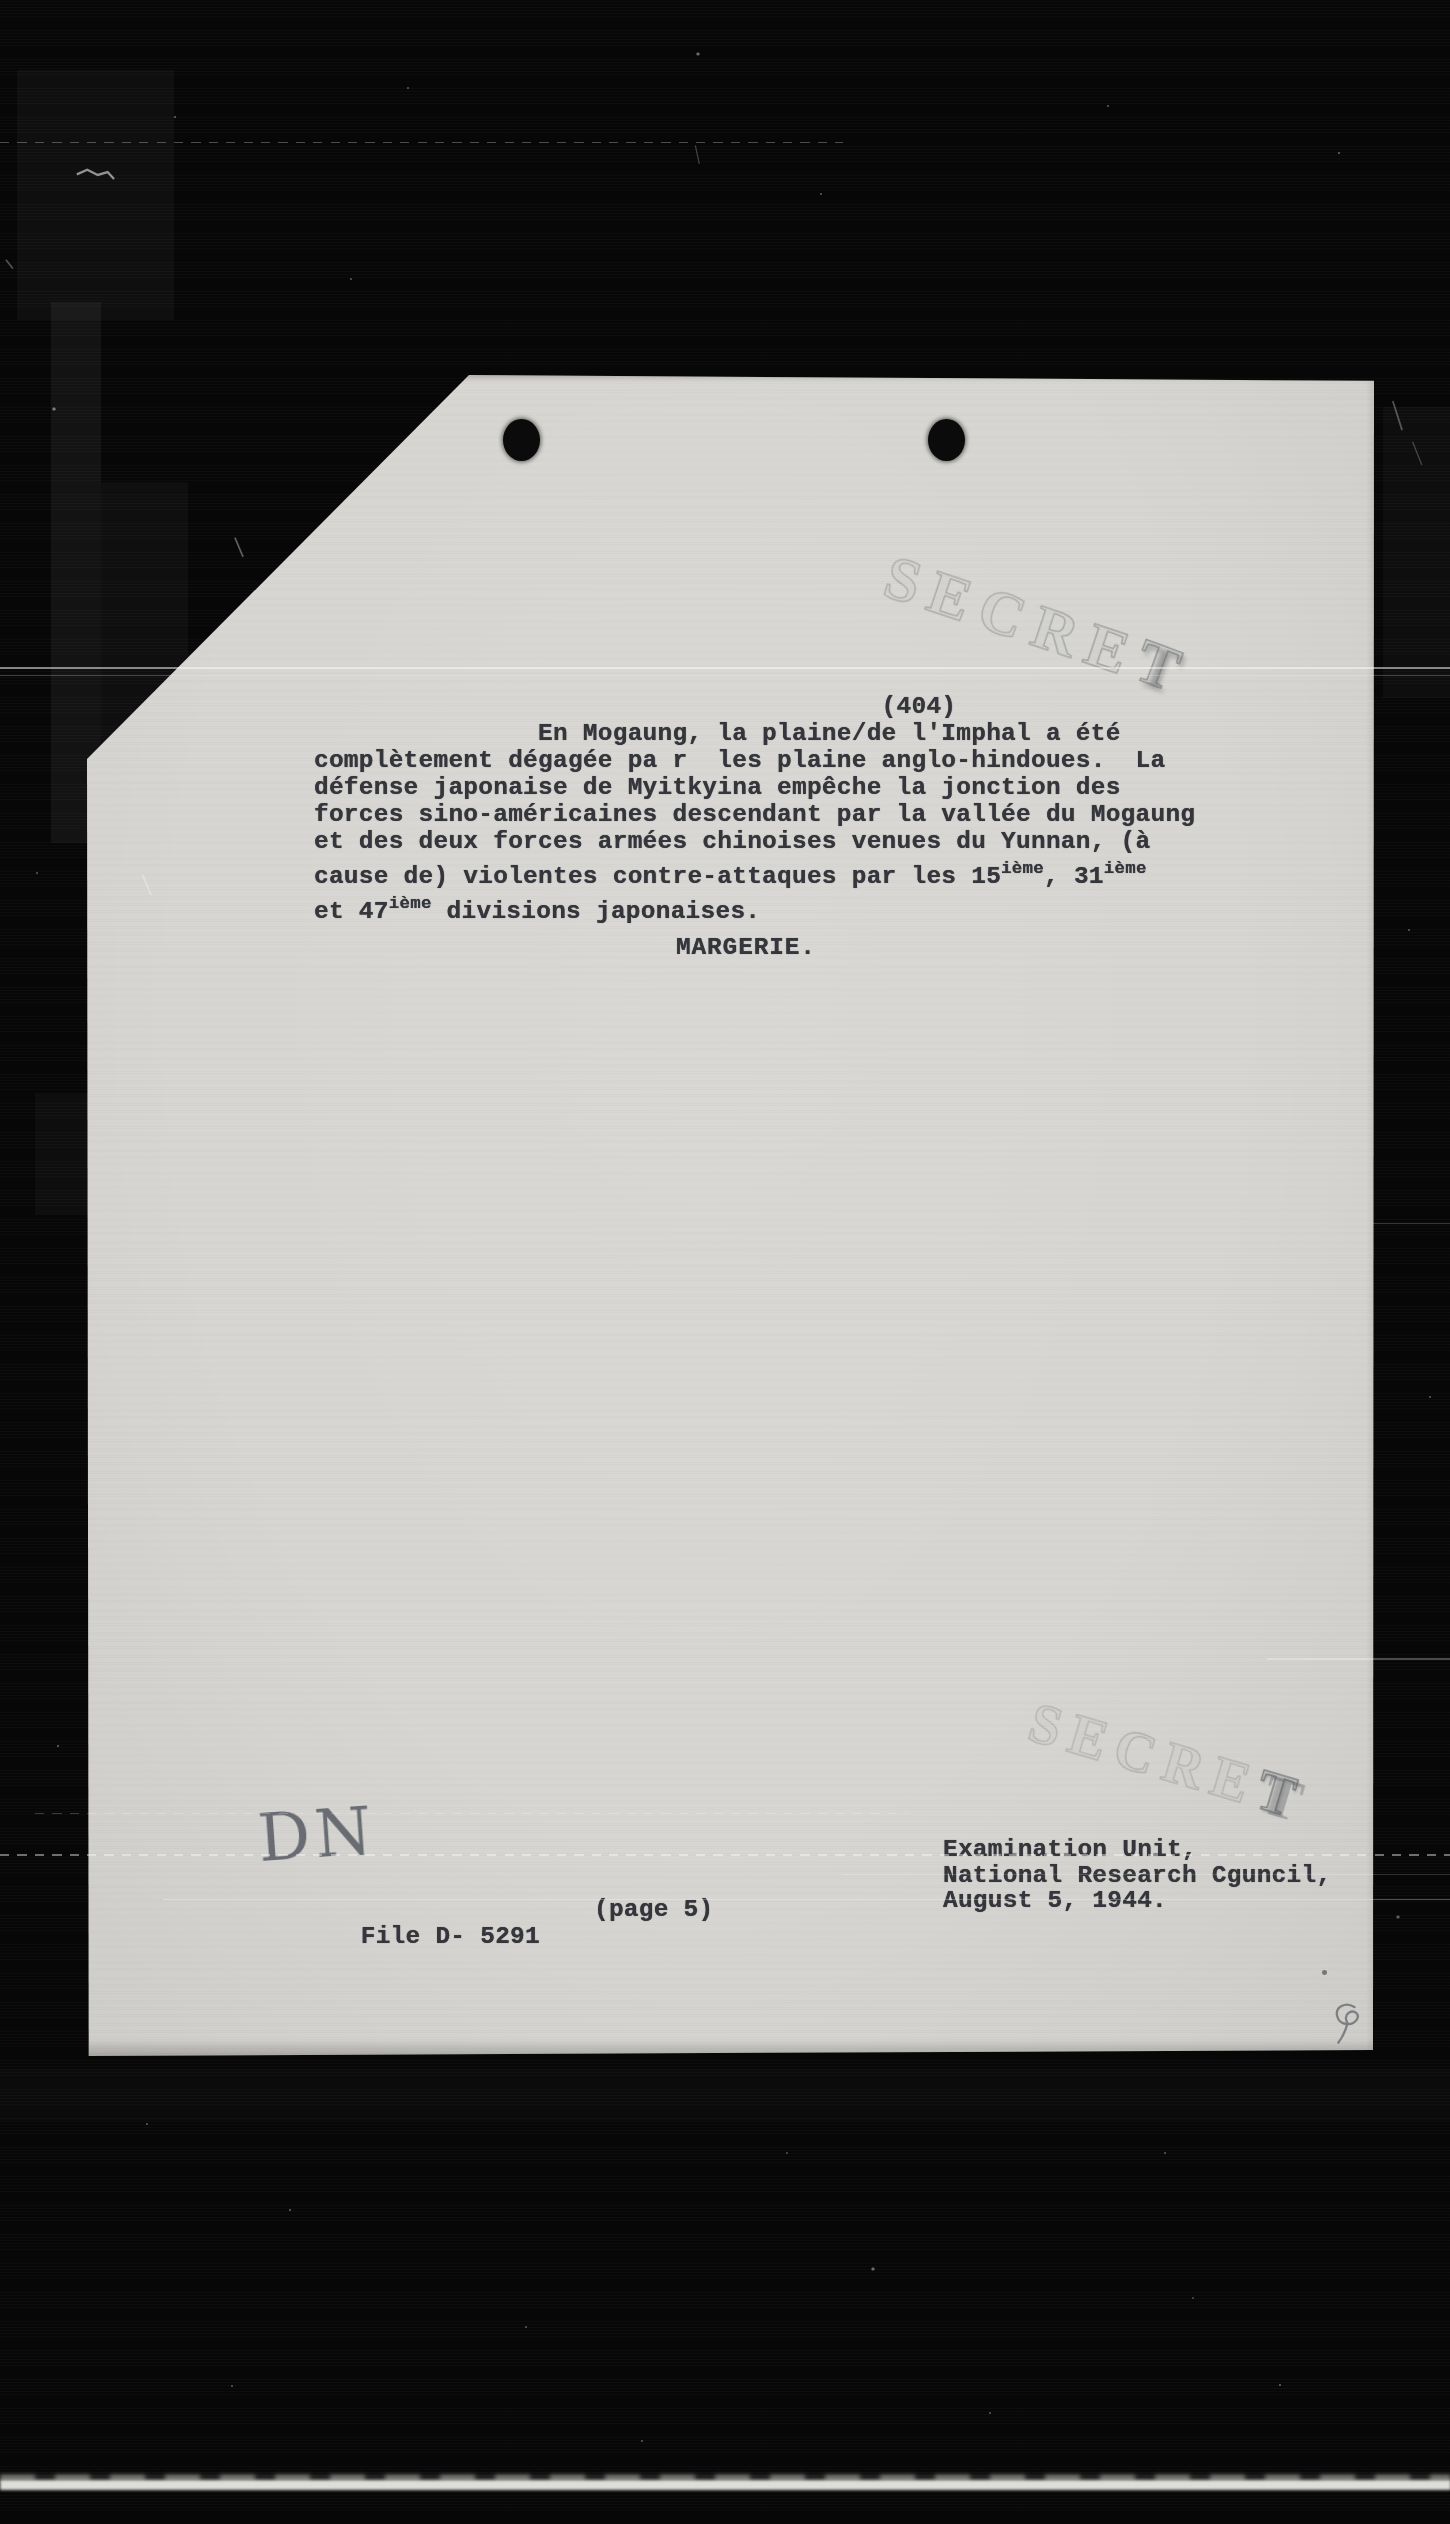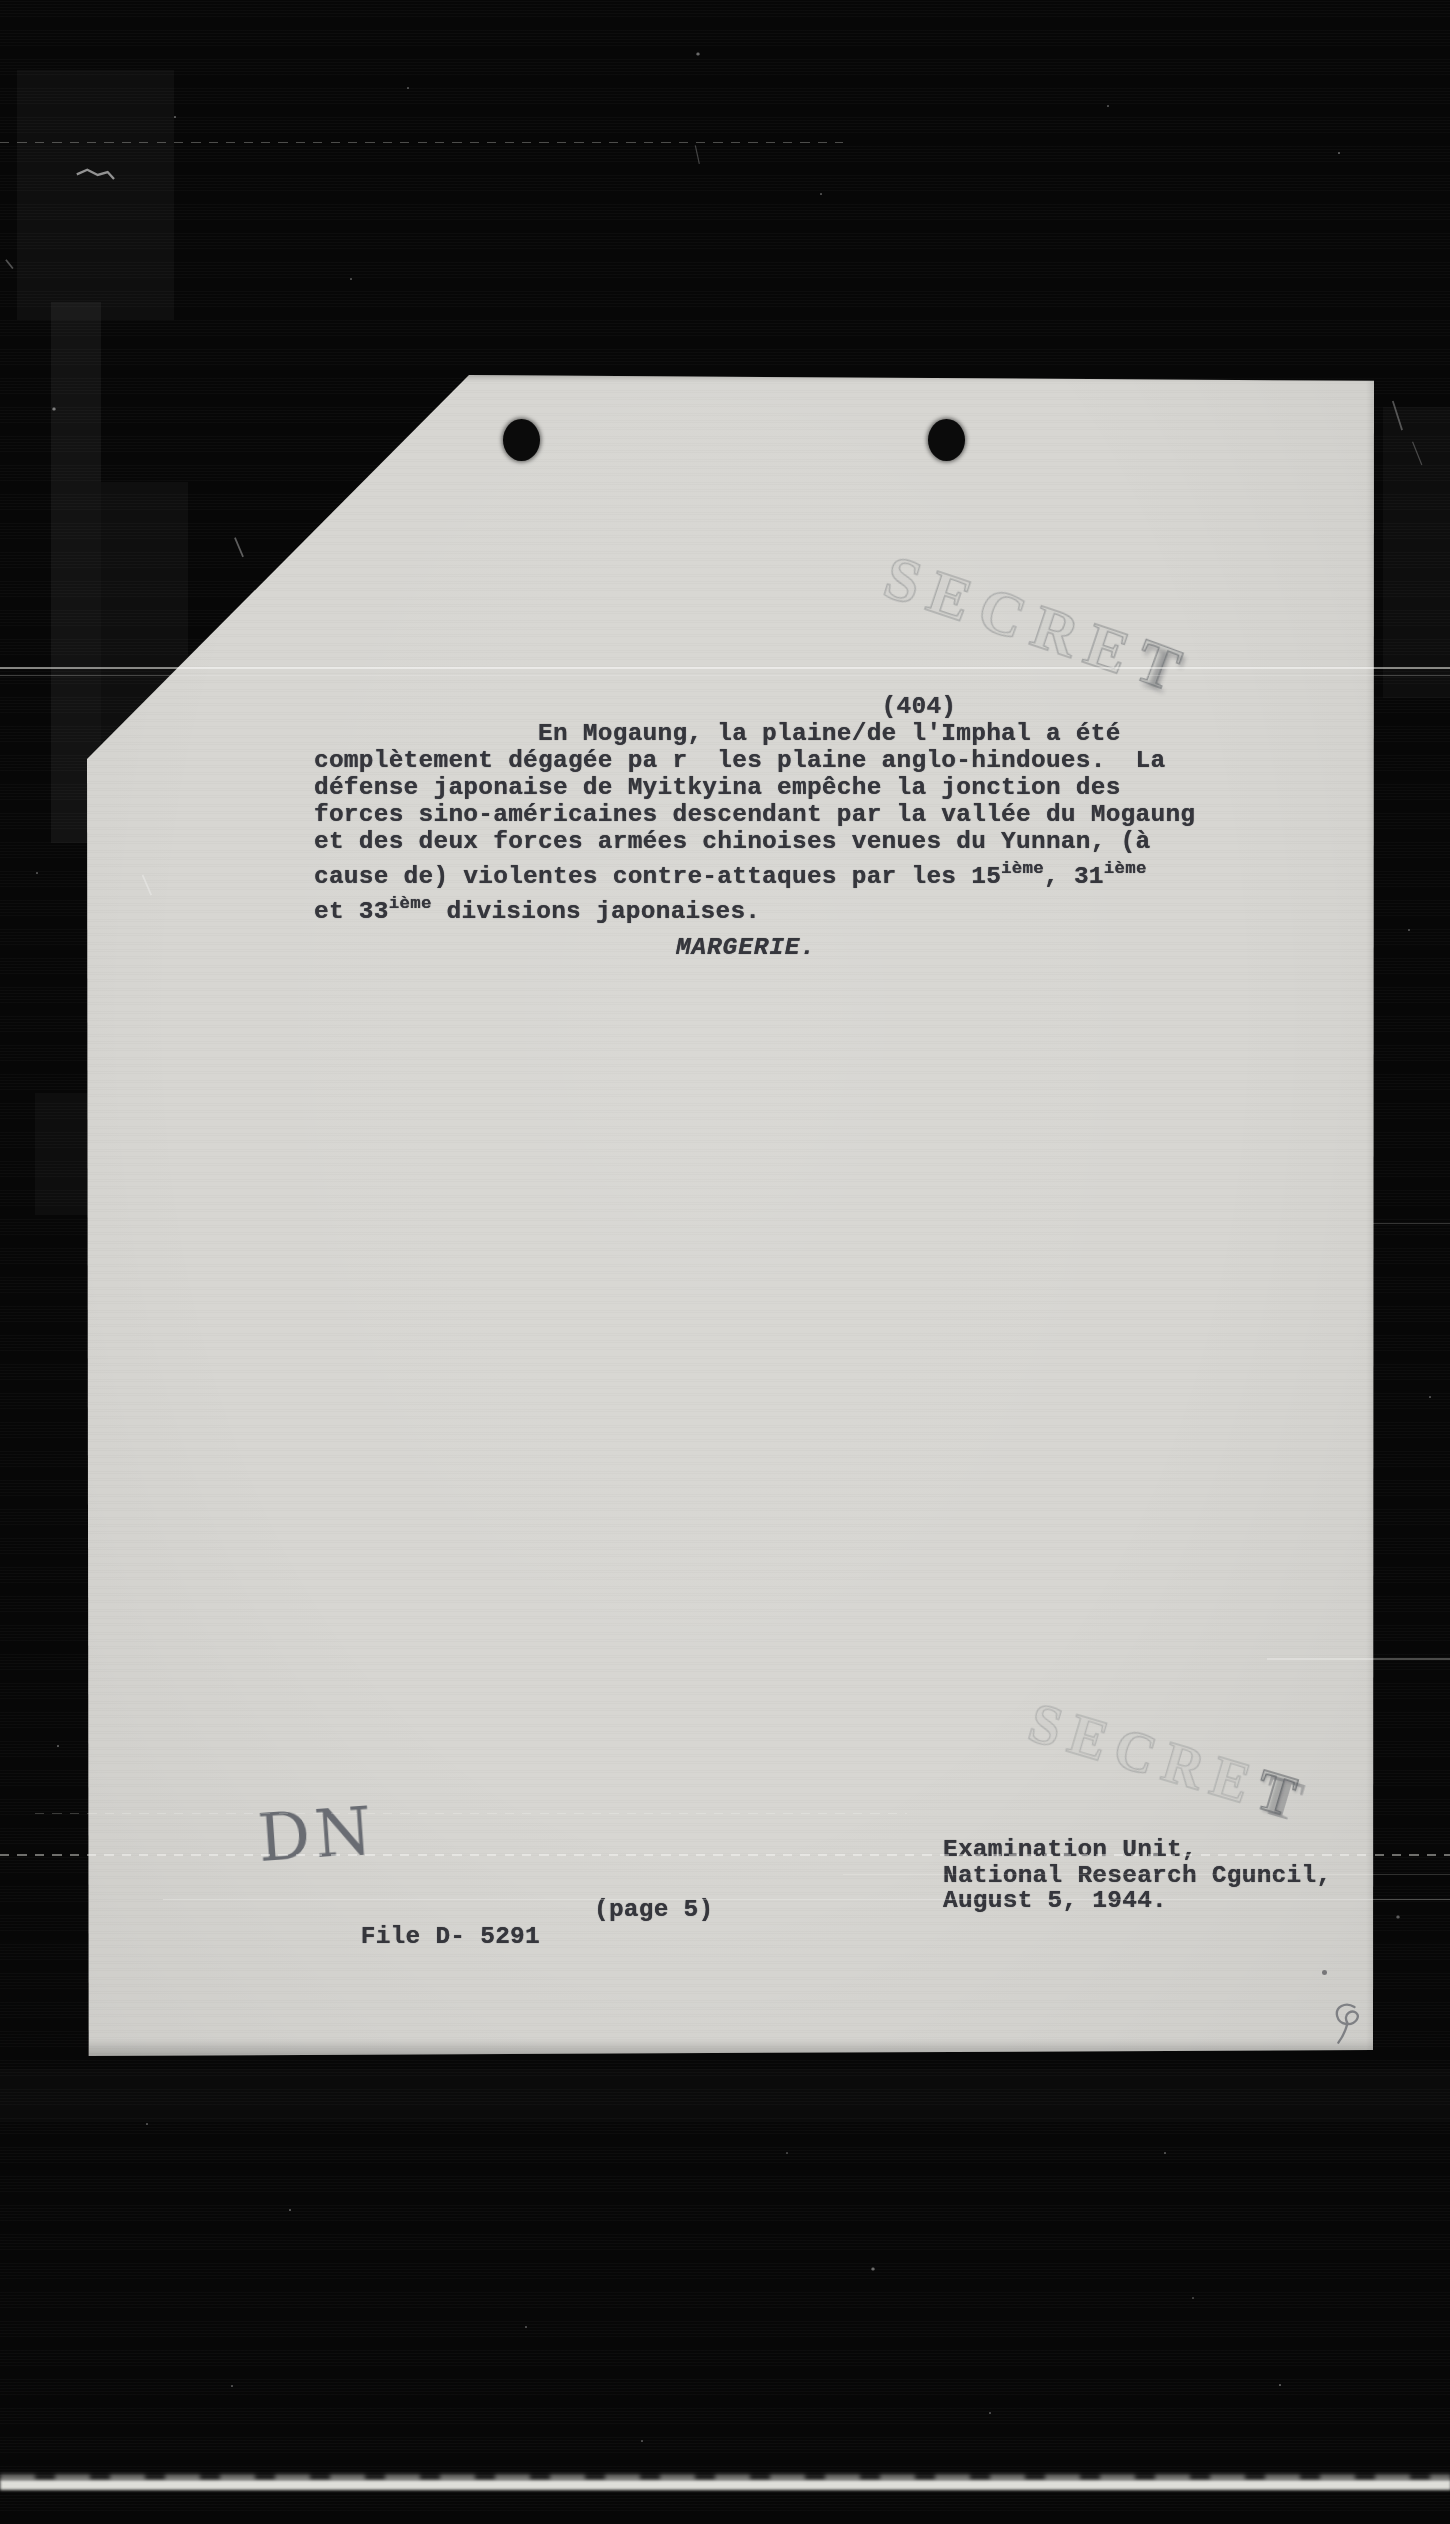"et 33" span { text: 33 -> 47 }
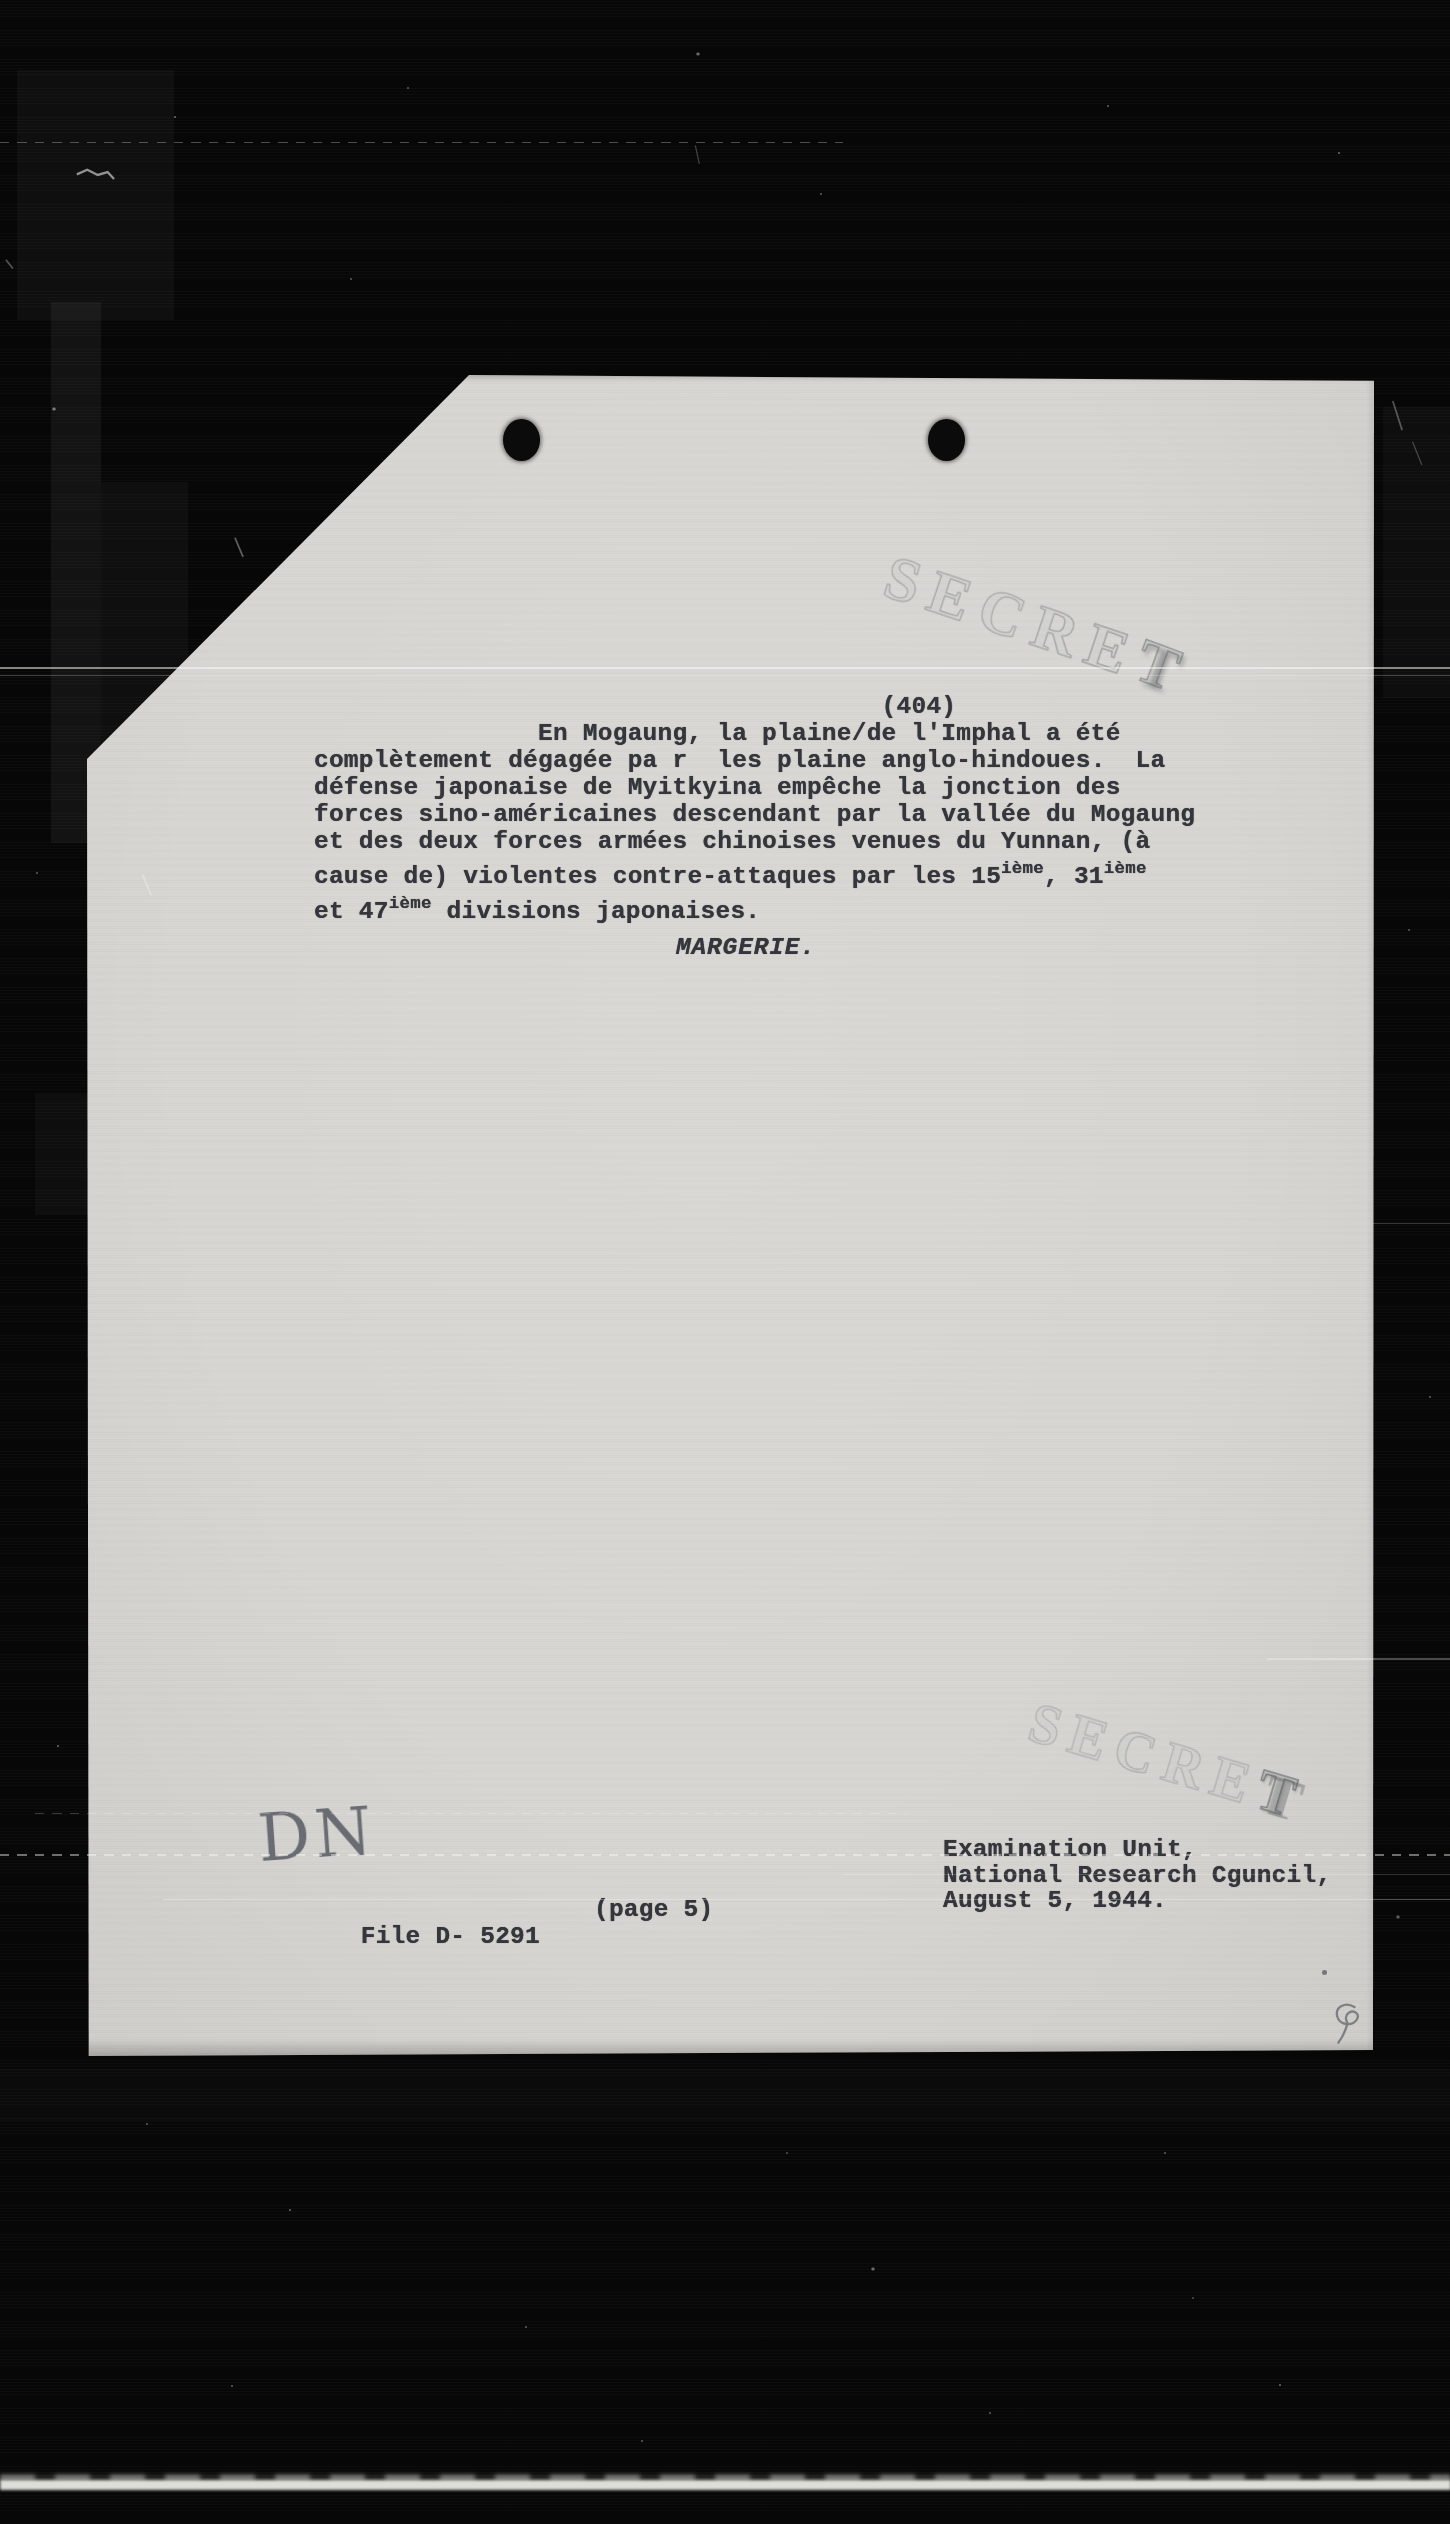"MARGERIE." div.typew { font-style: italic -> none }
